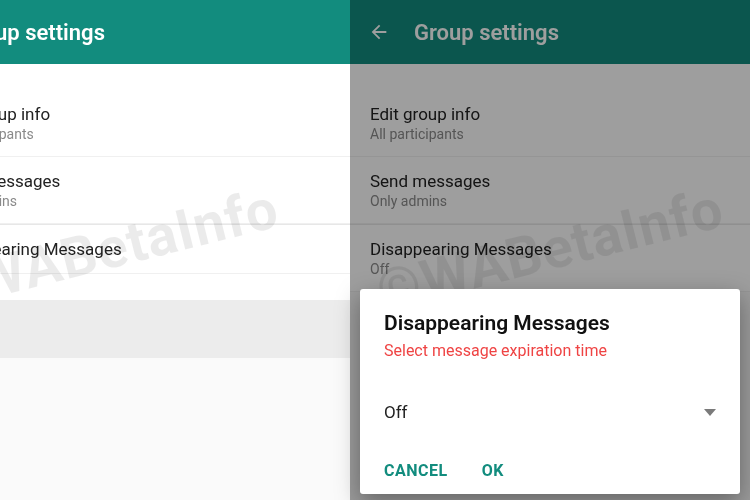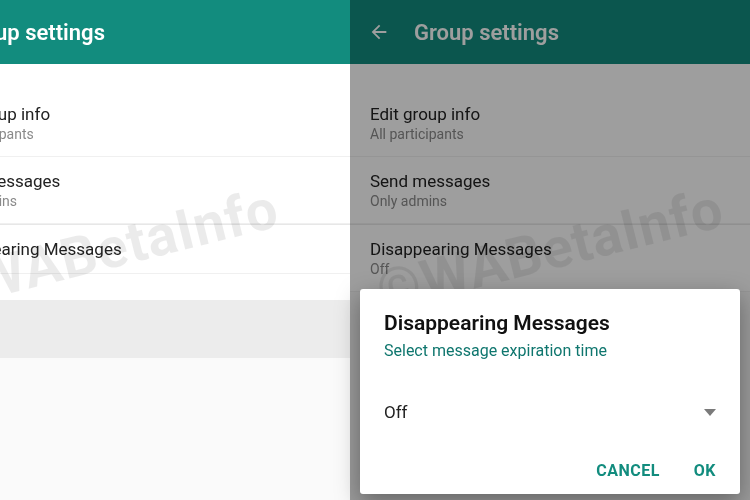"Select message expiration time" .dialog .dsub { color: #0f766e -> #ef4444 }
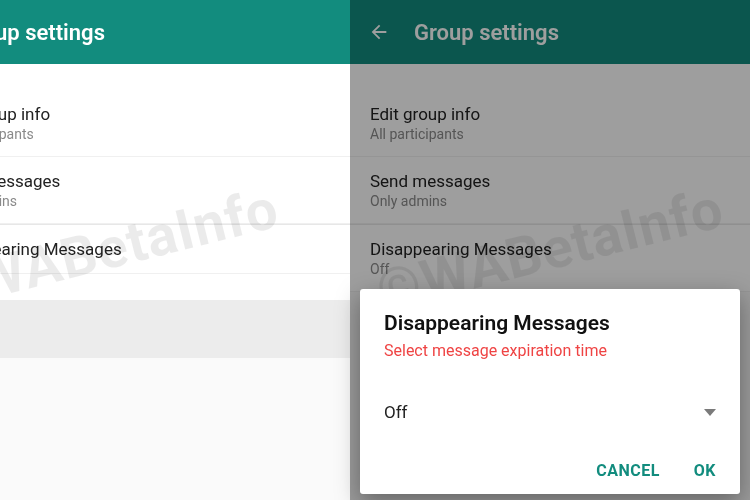"CANCEL" .dialog .actions { justify-content: flex-end -> none }
